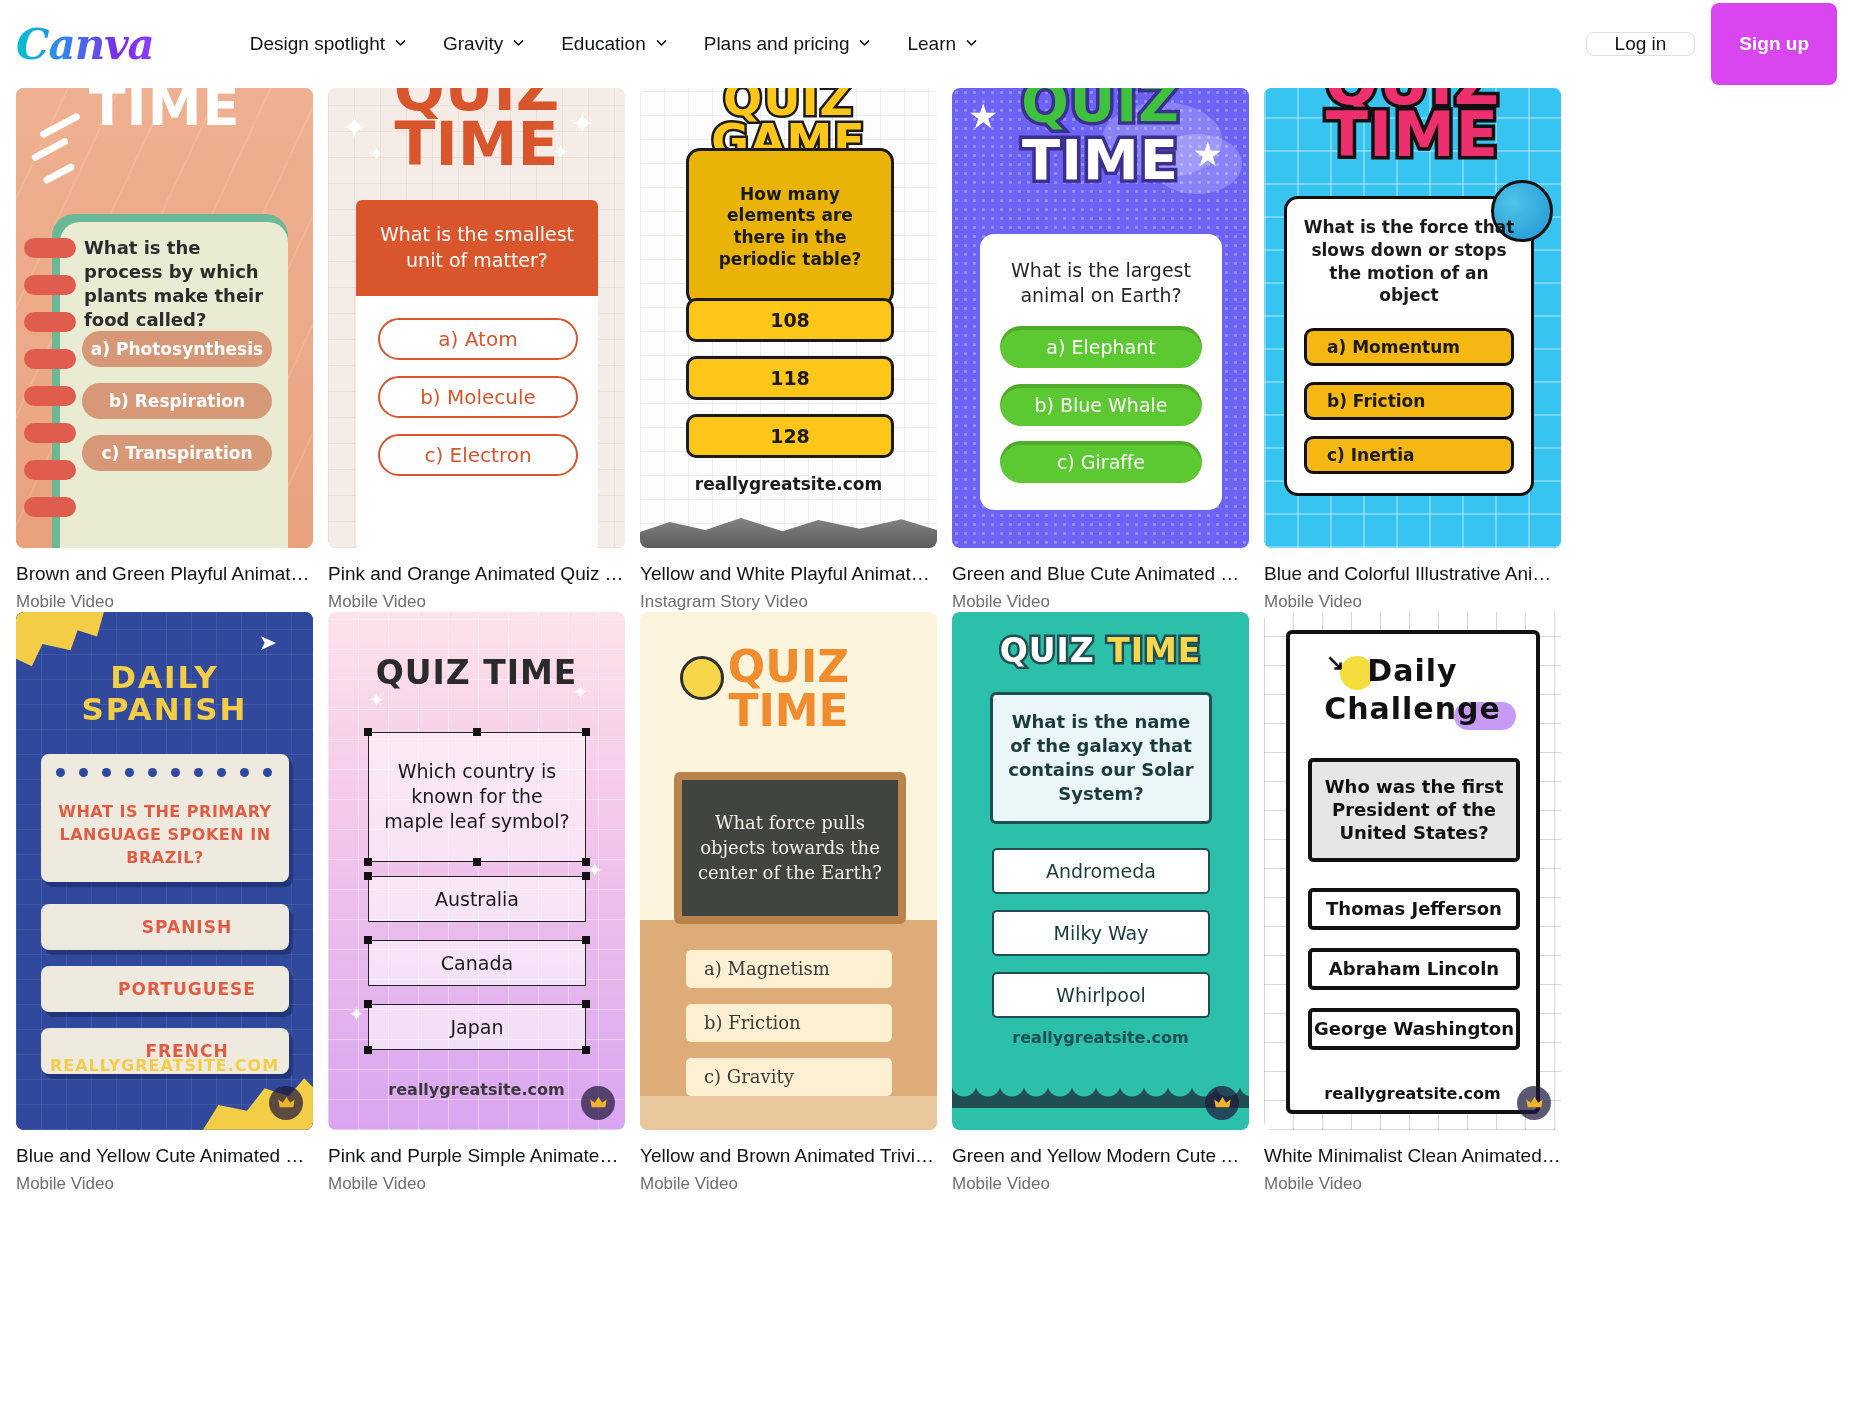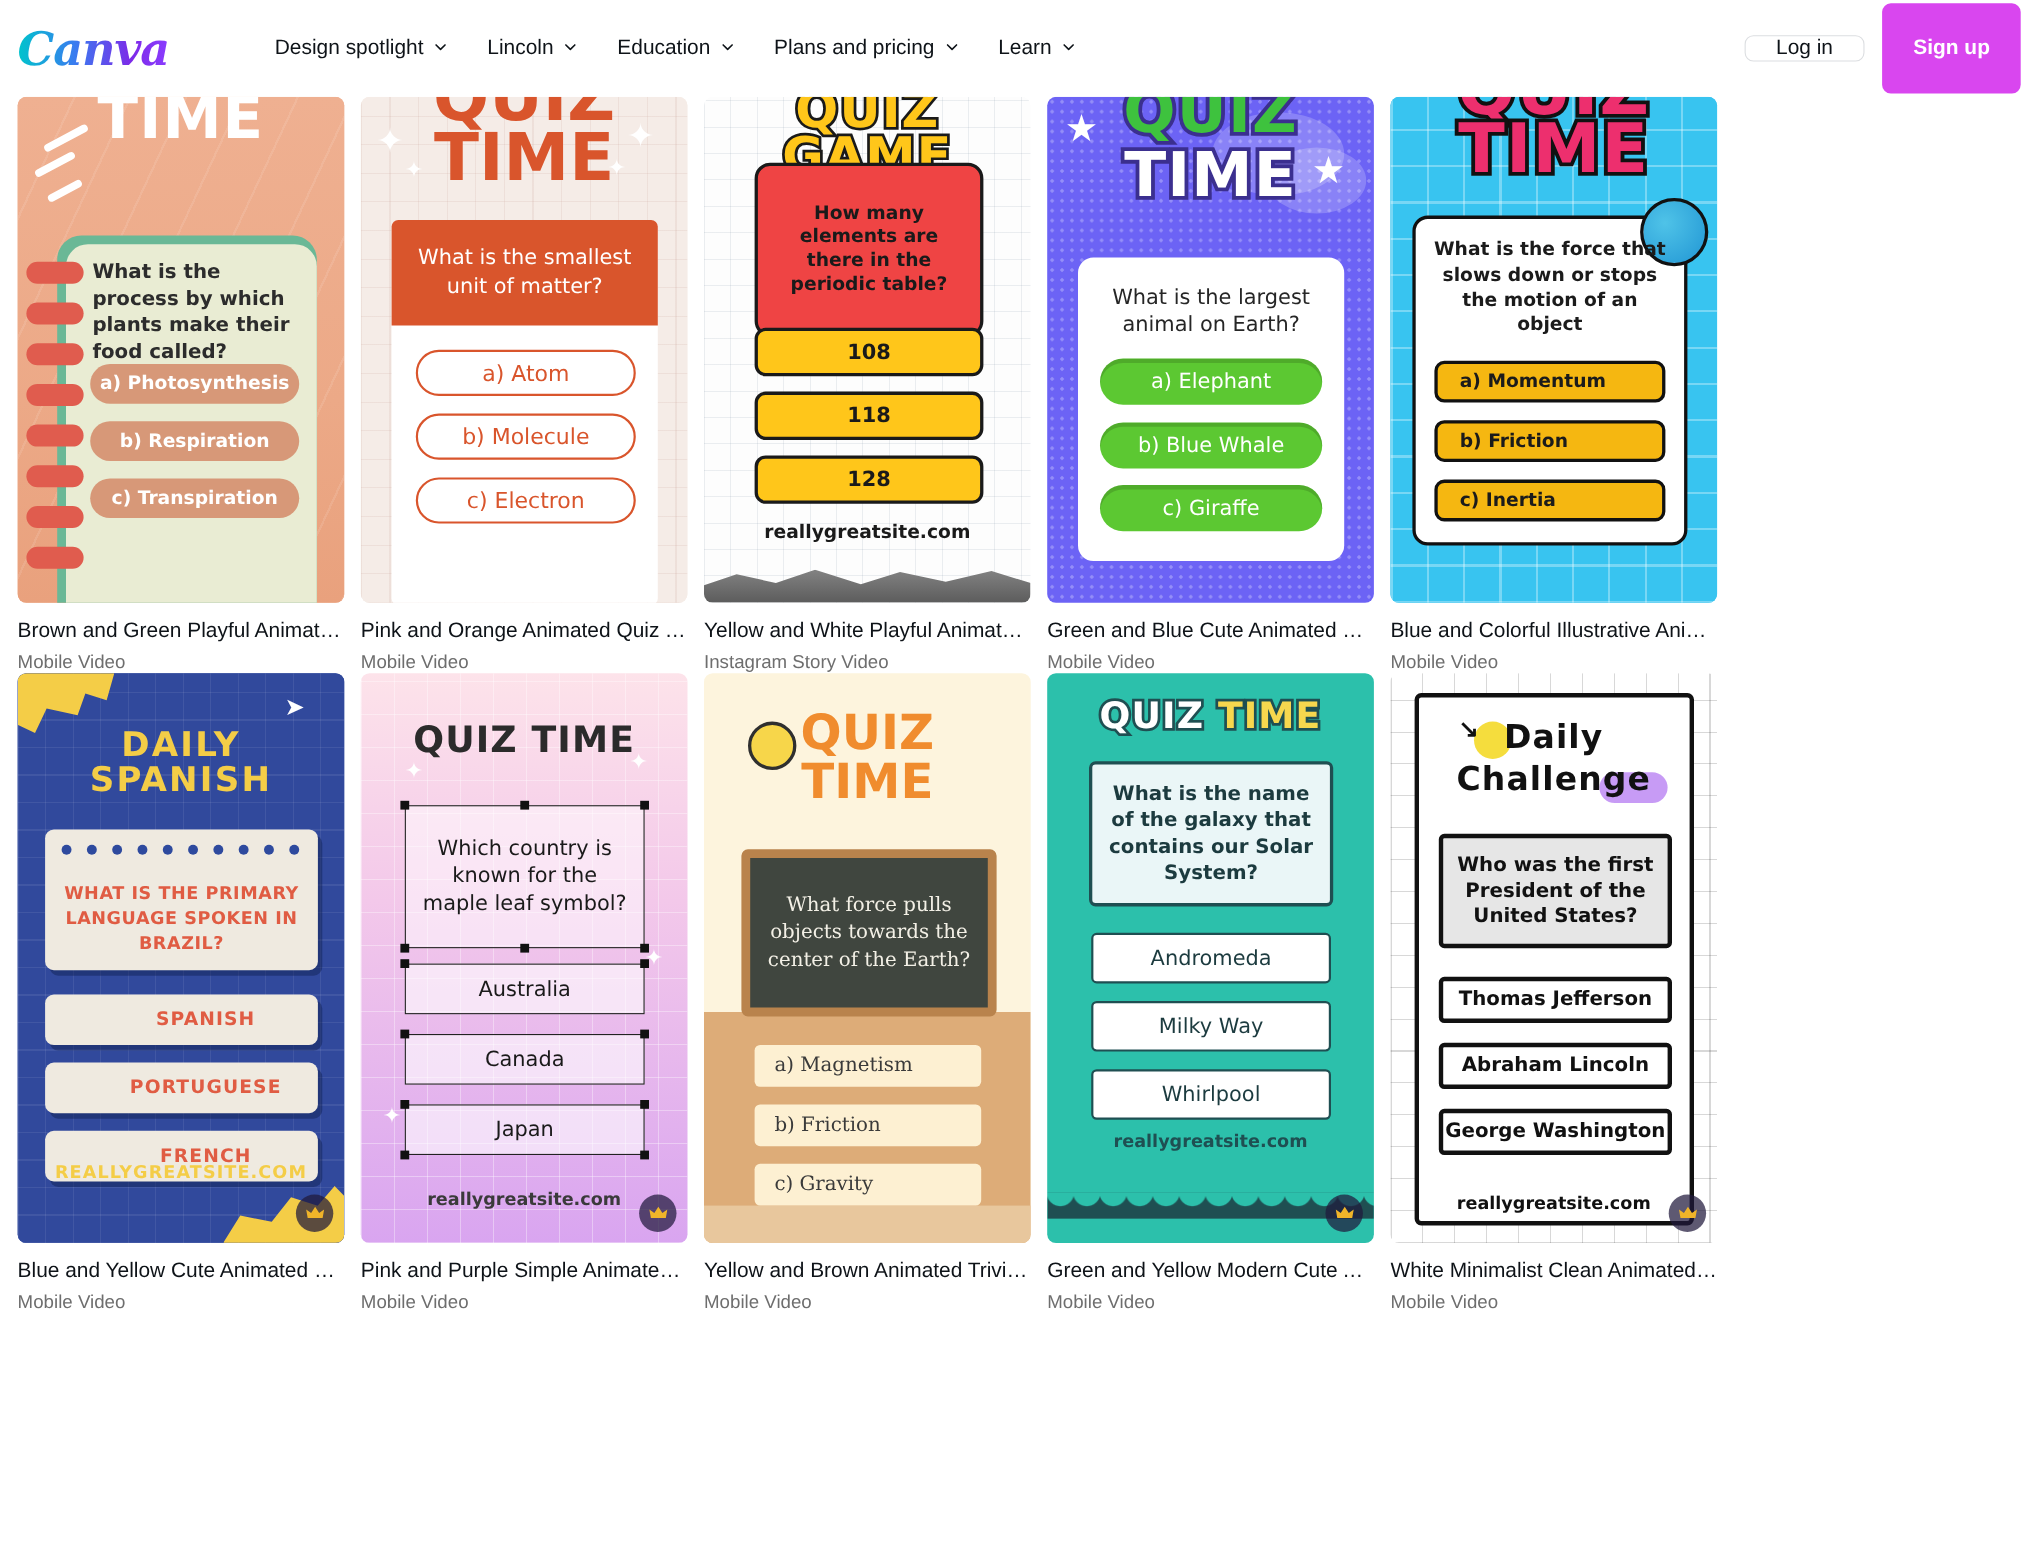"Lincoln" span { text: Lincoln -> Gravity }
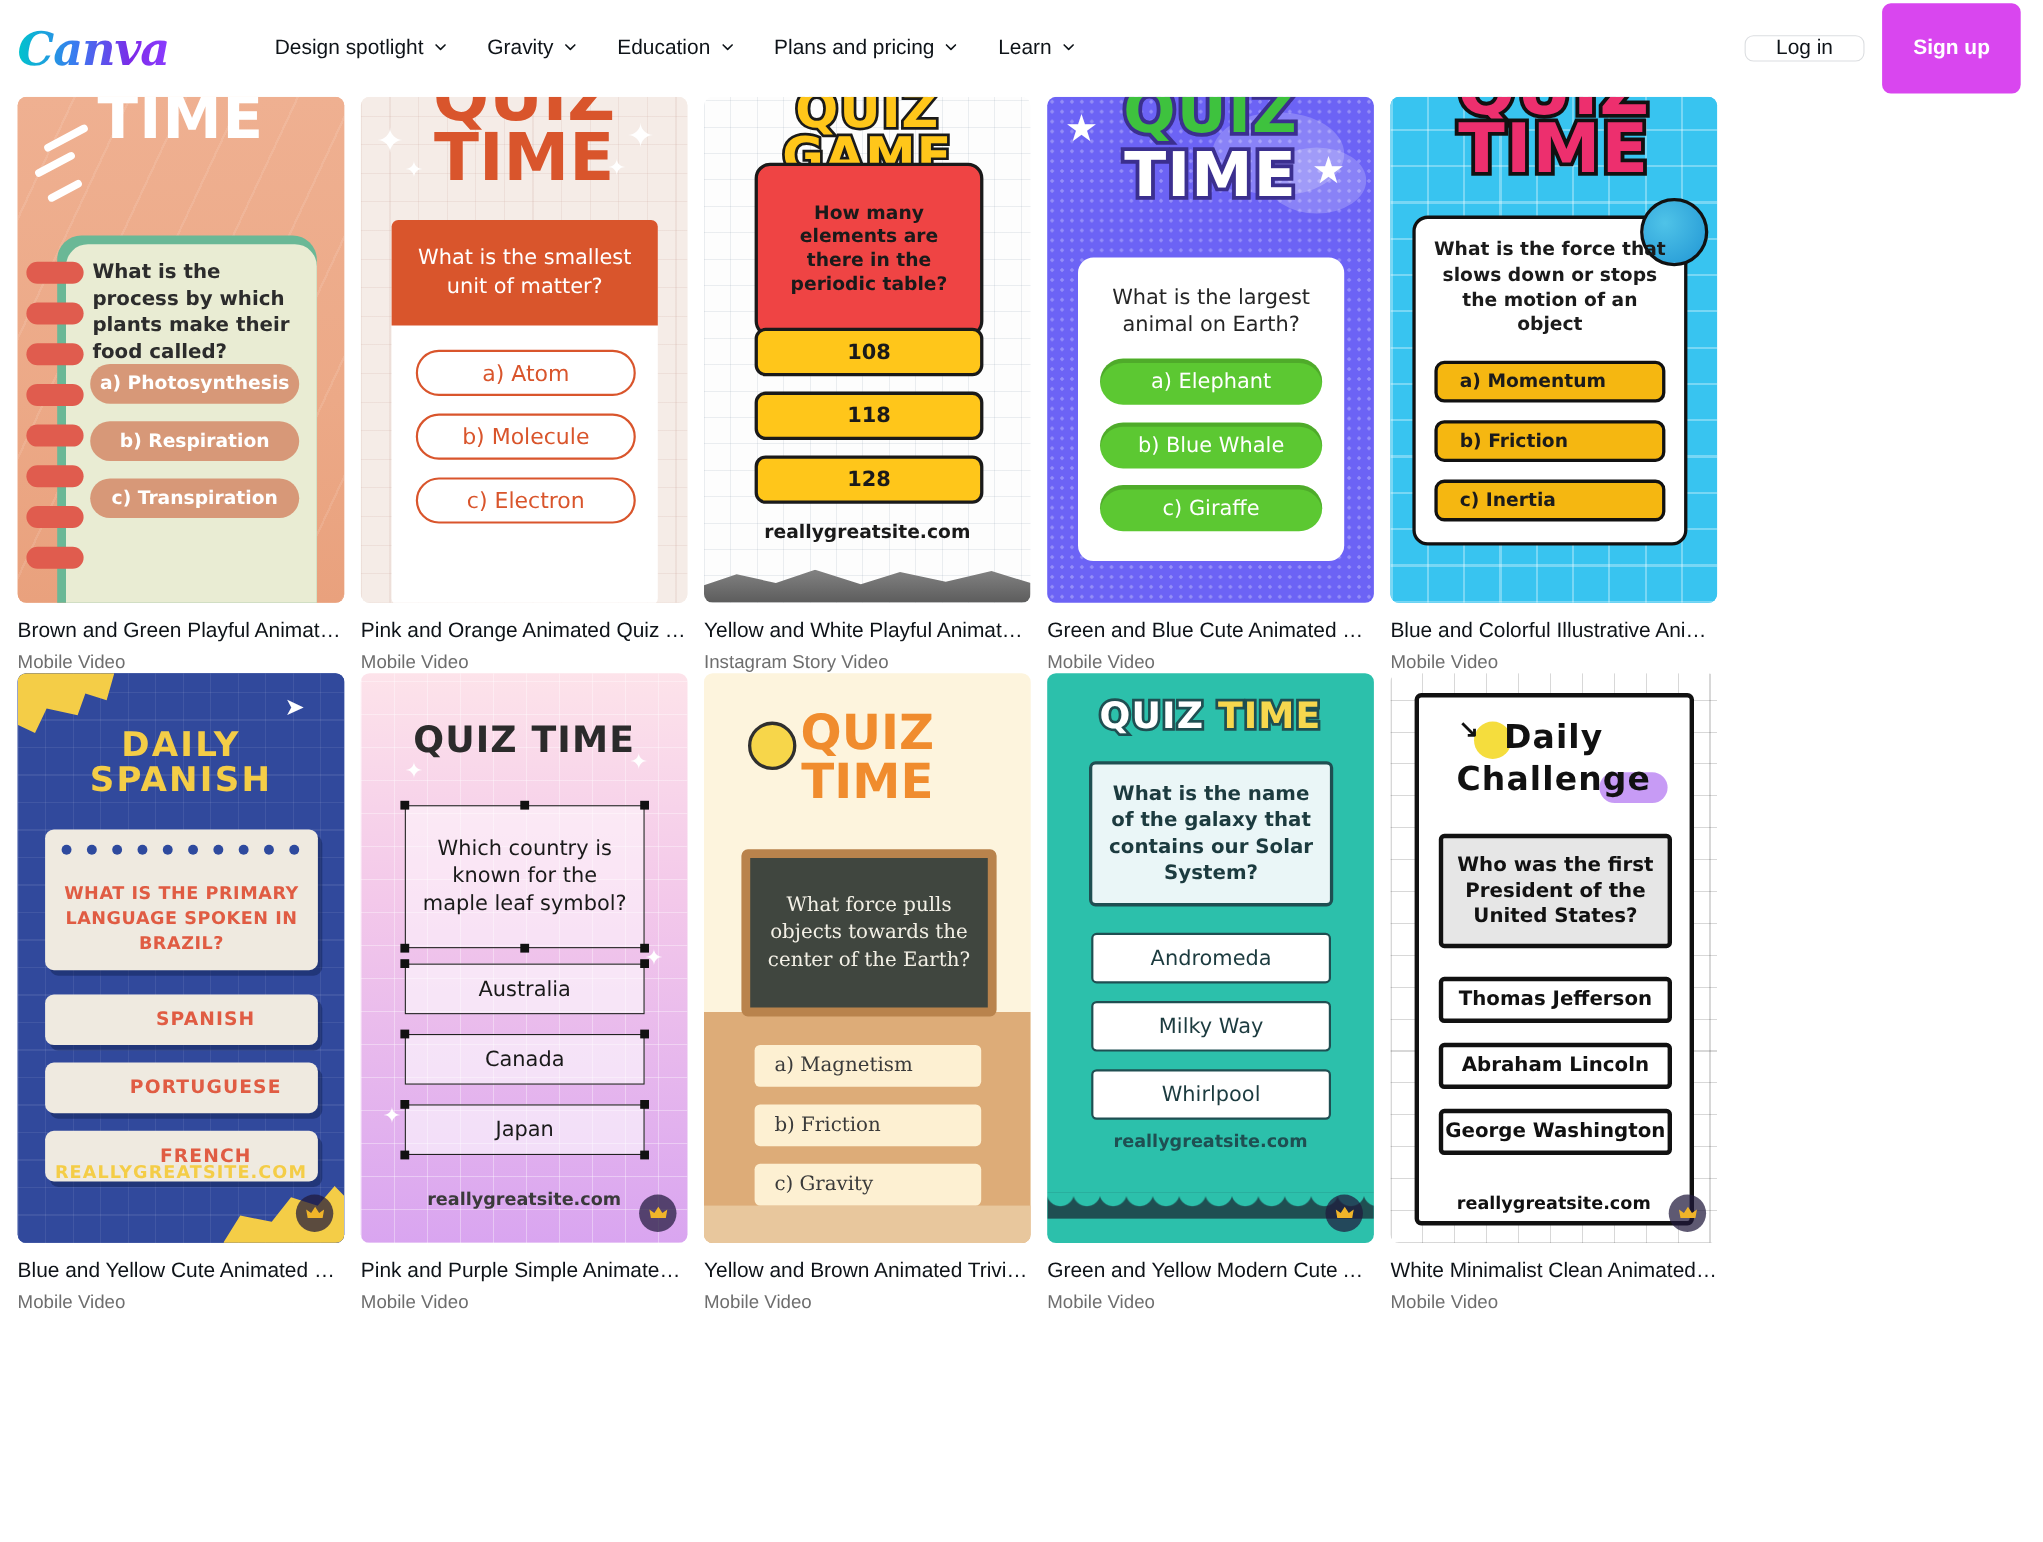"How many elements are there" .c3 .qbox2 { background: #ef4444 -> #eab308 }
